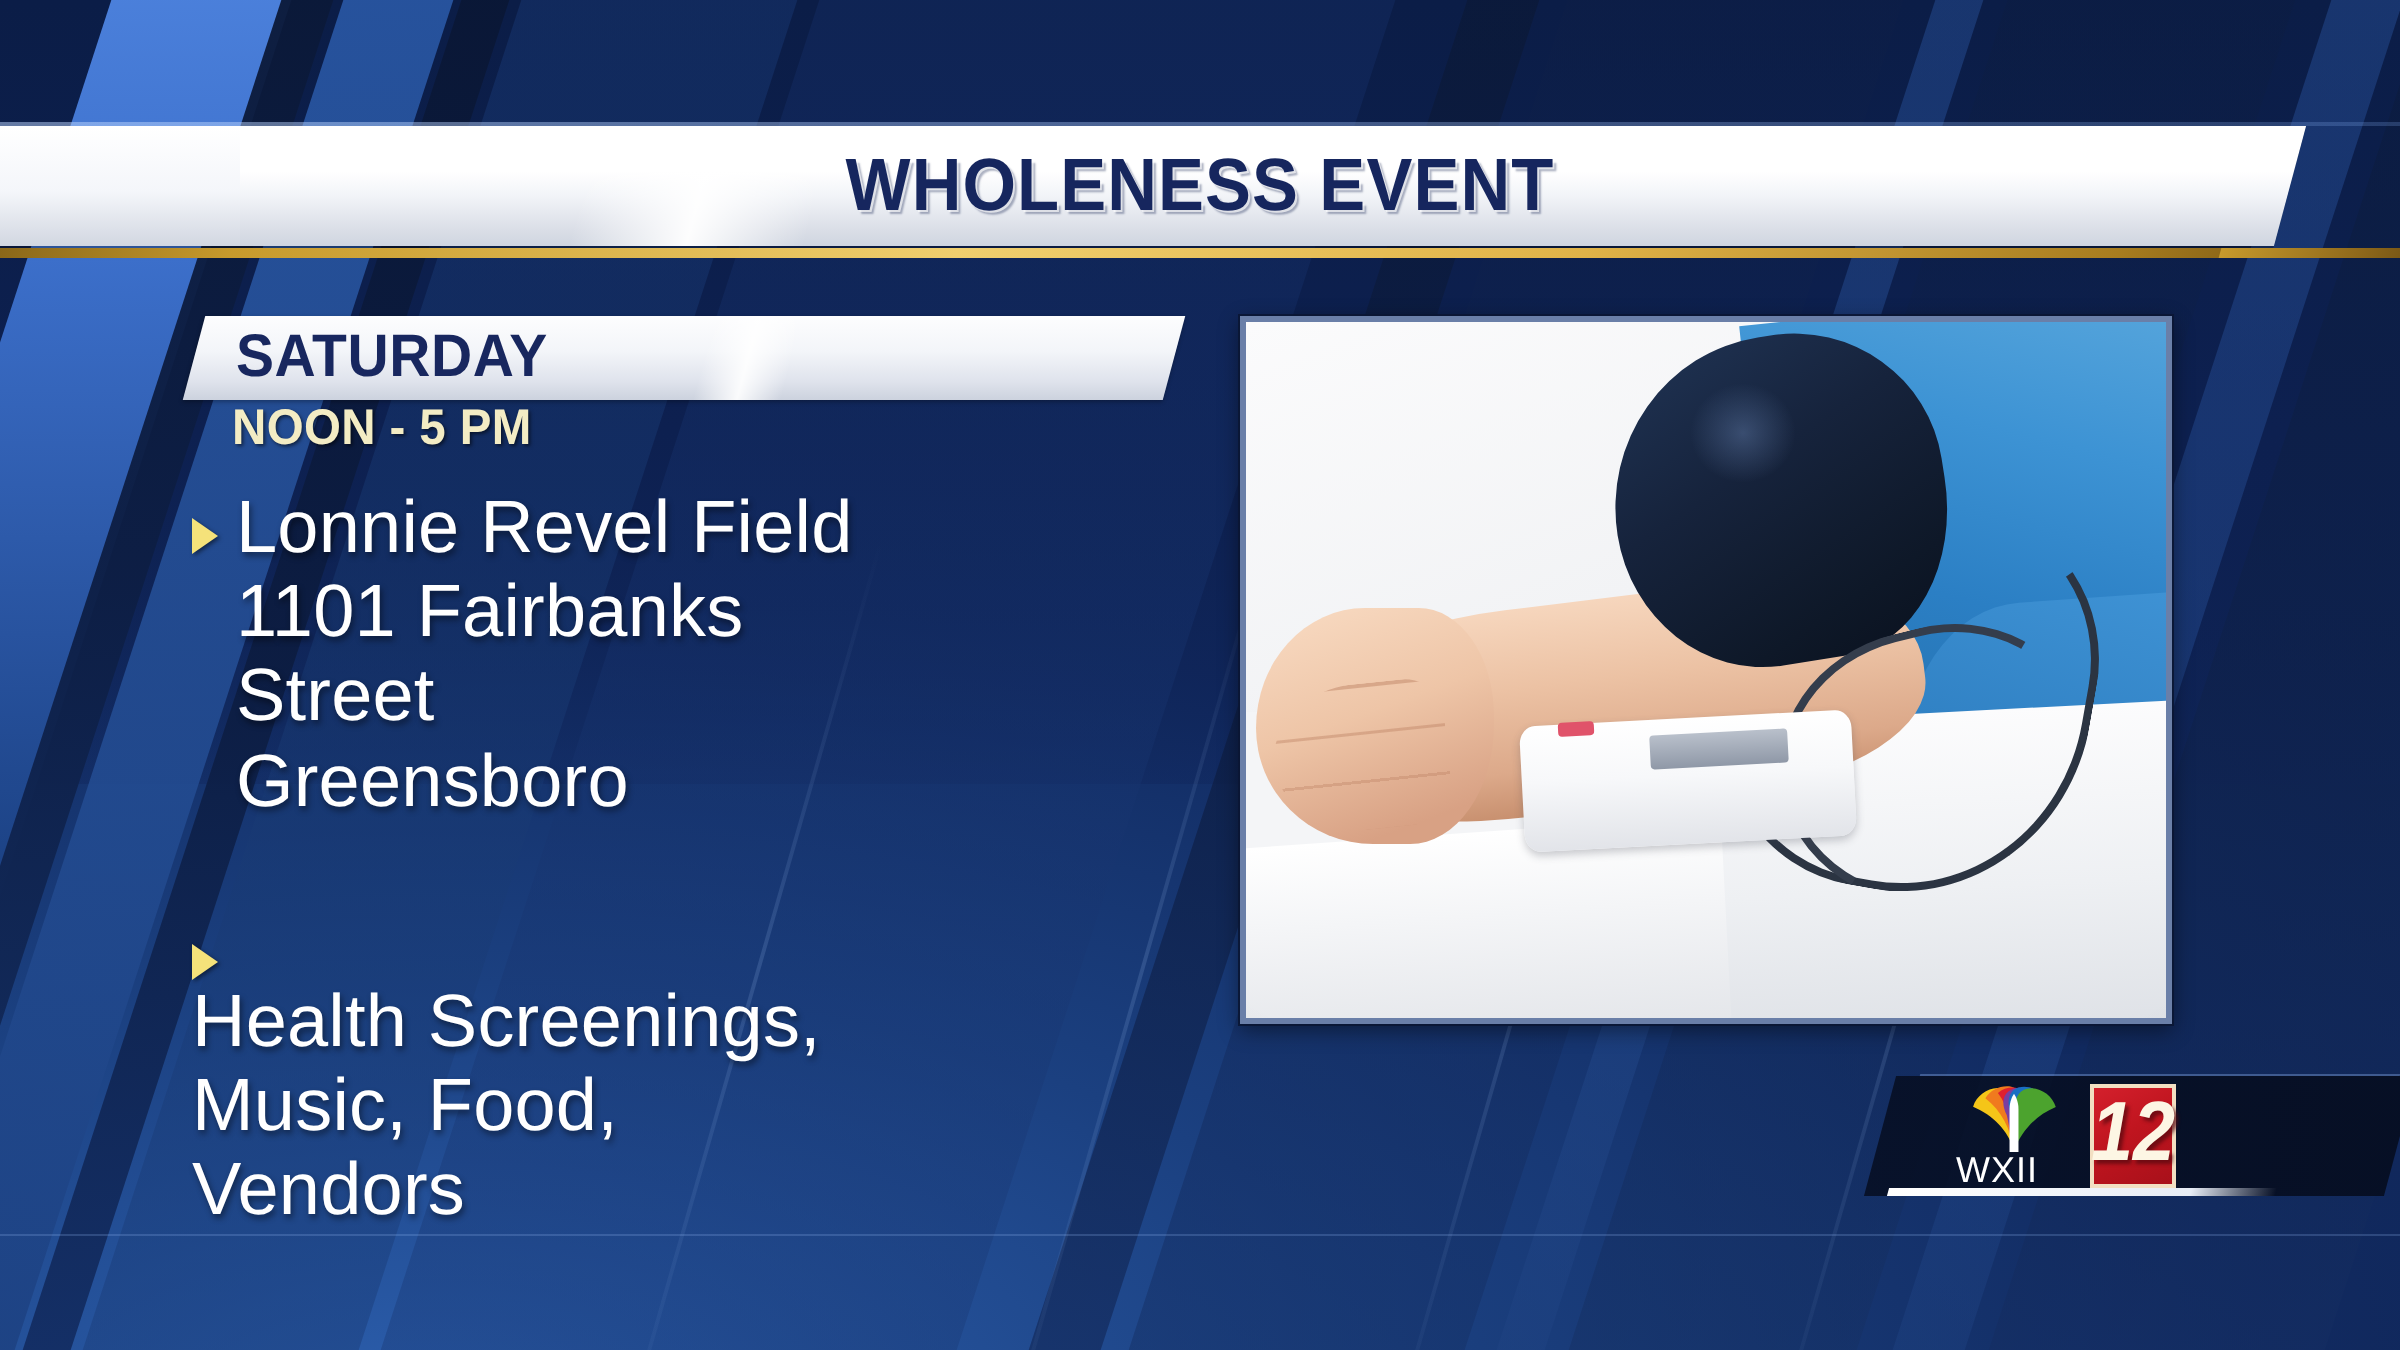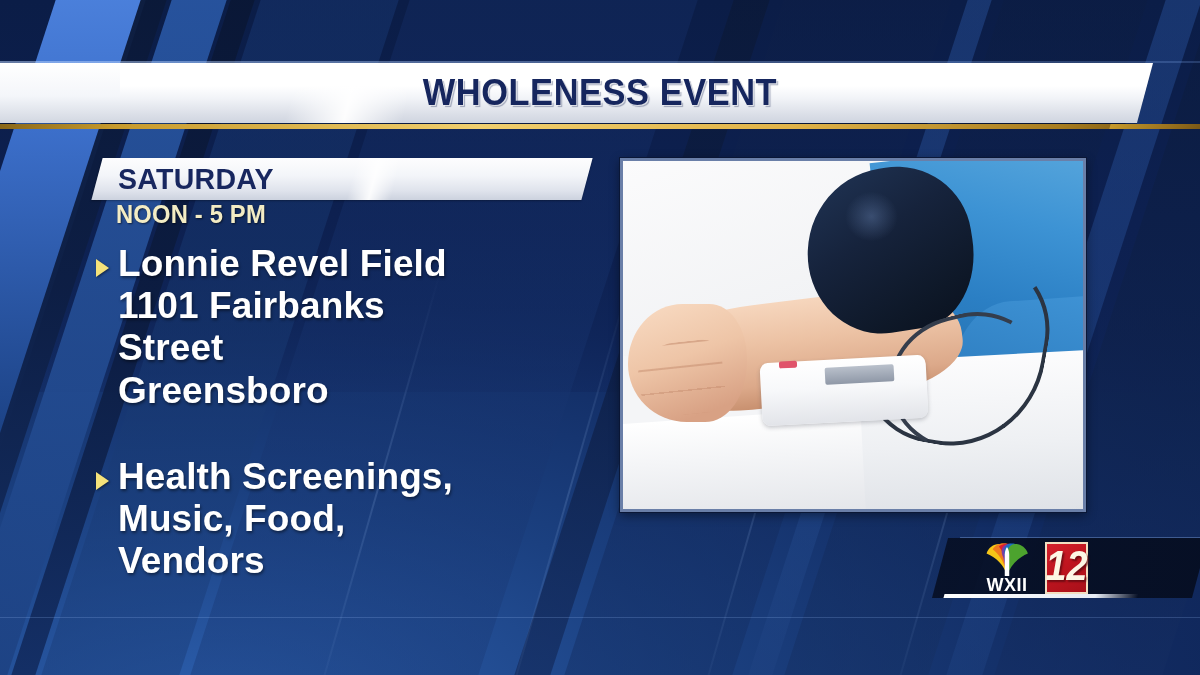"Lonnie Revel Field" .btext { font-weight: bold -> normal }
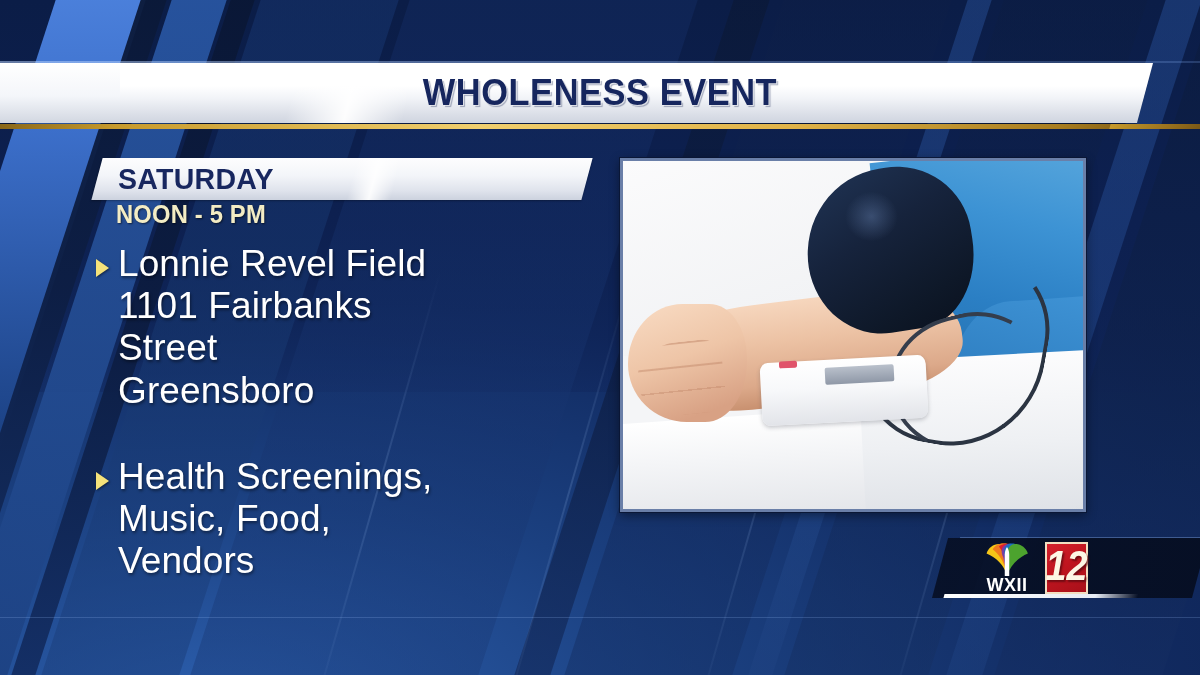"Health Screenings," .bullet + .bullet { flex-direction: none -> column }
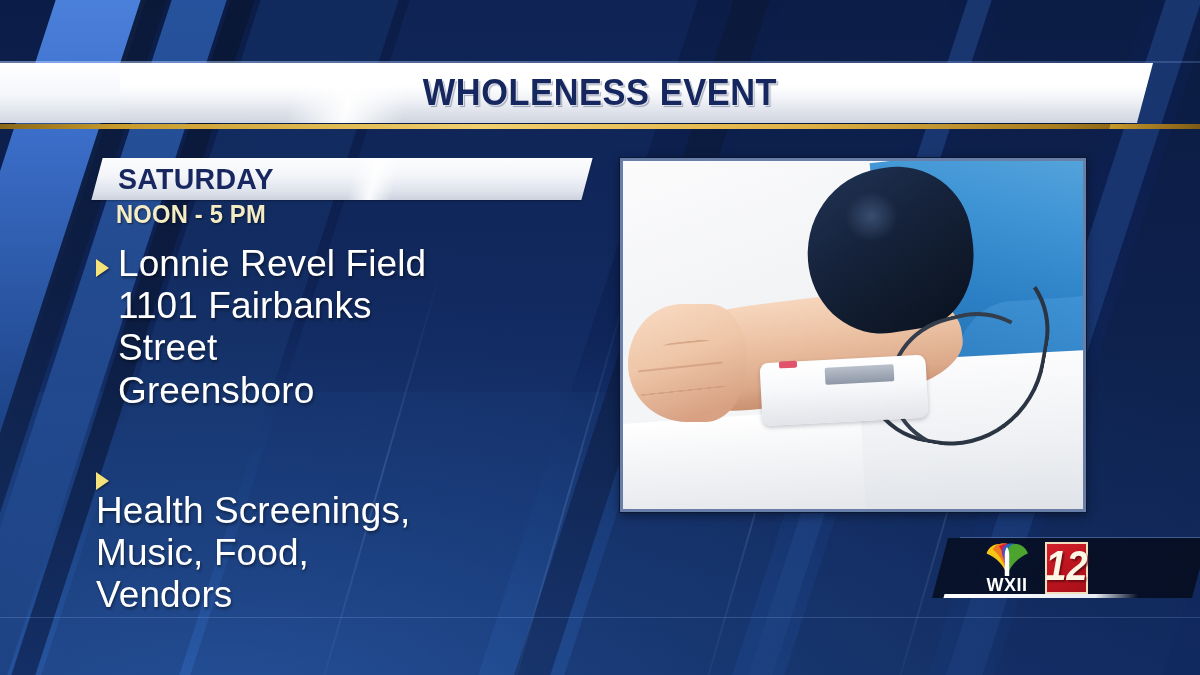"WXII" #wxii { font-weight: bold -> normal; text-align: center -> left }
